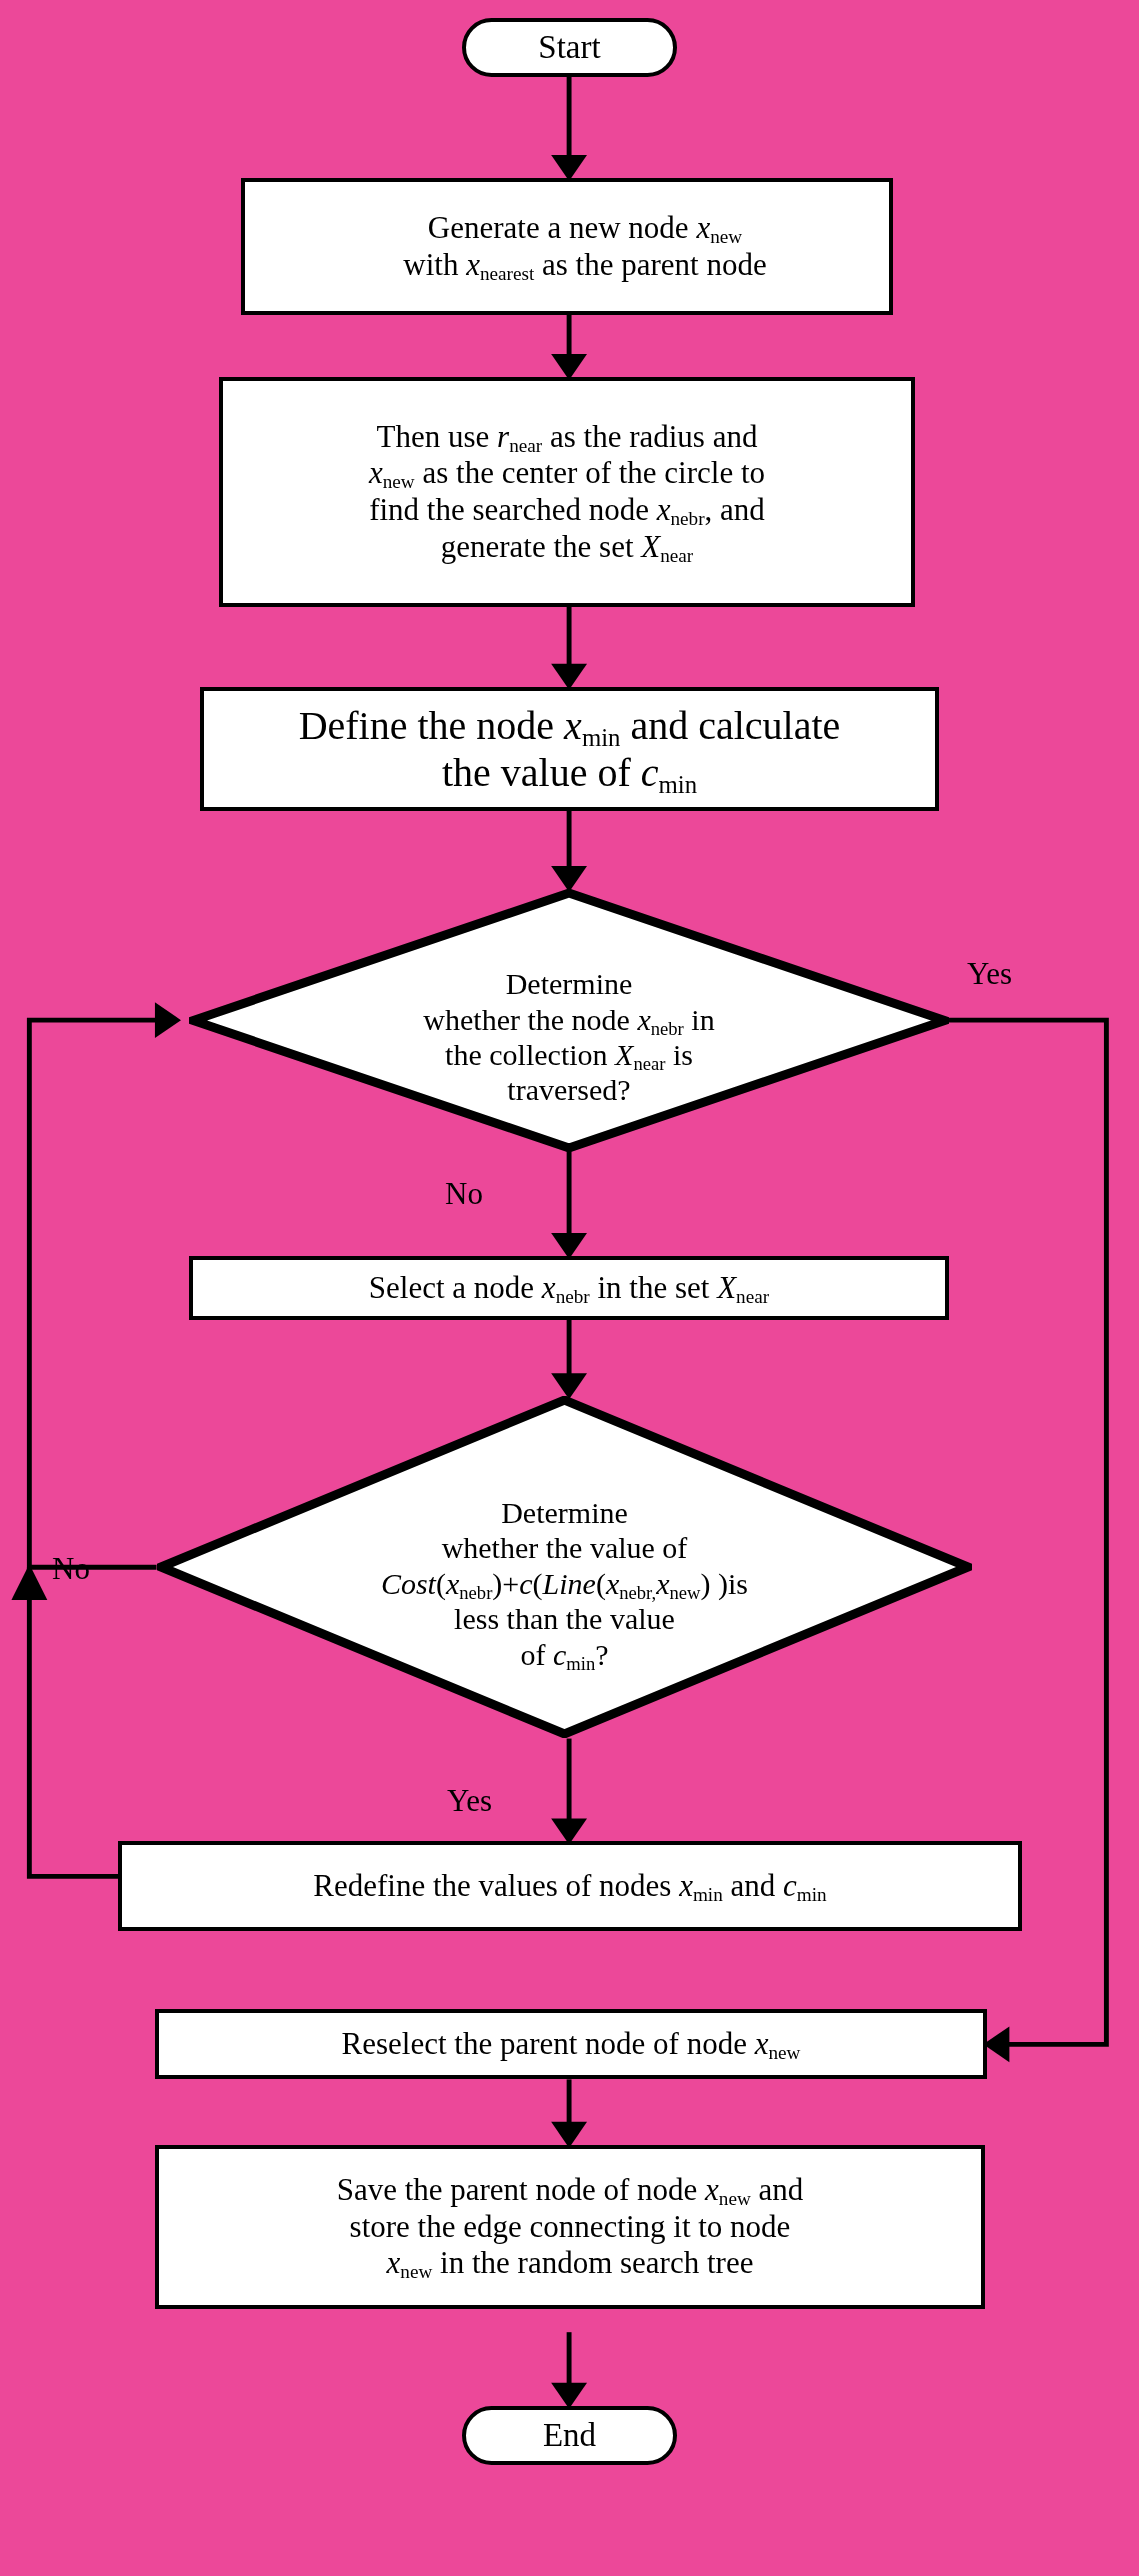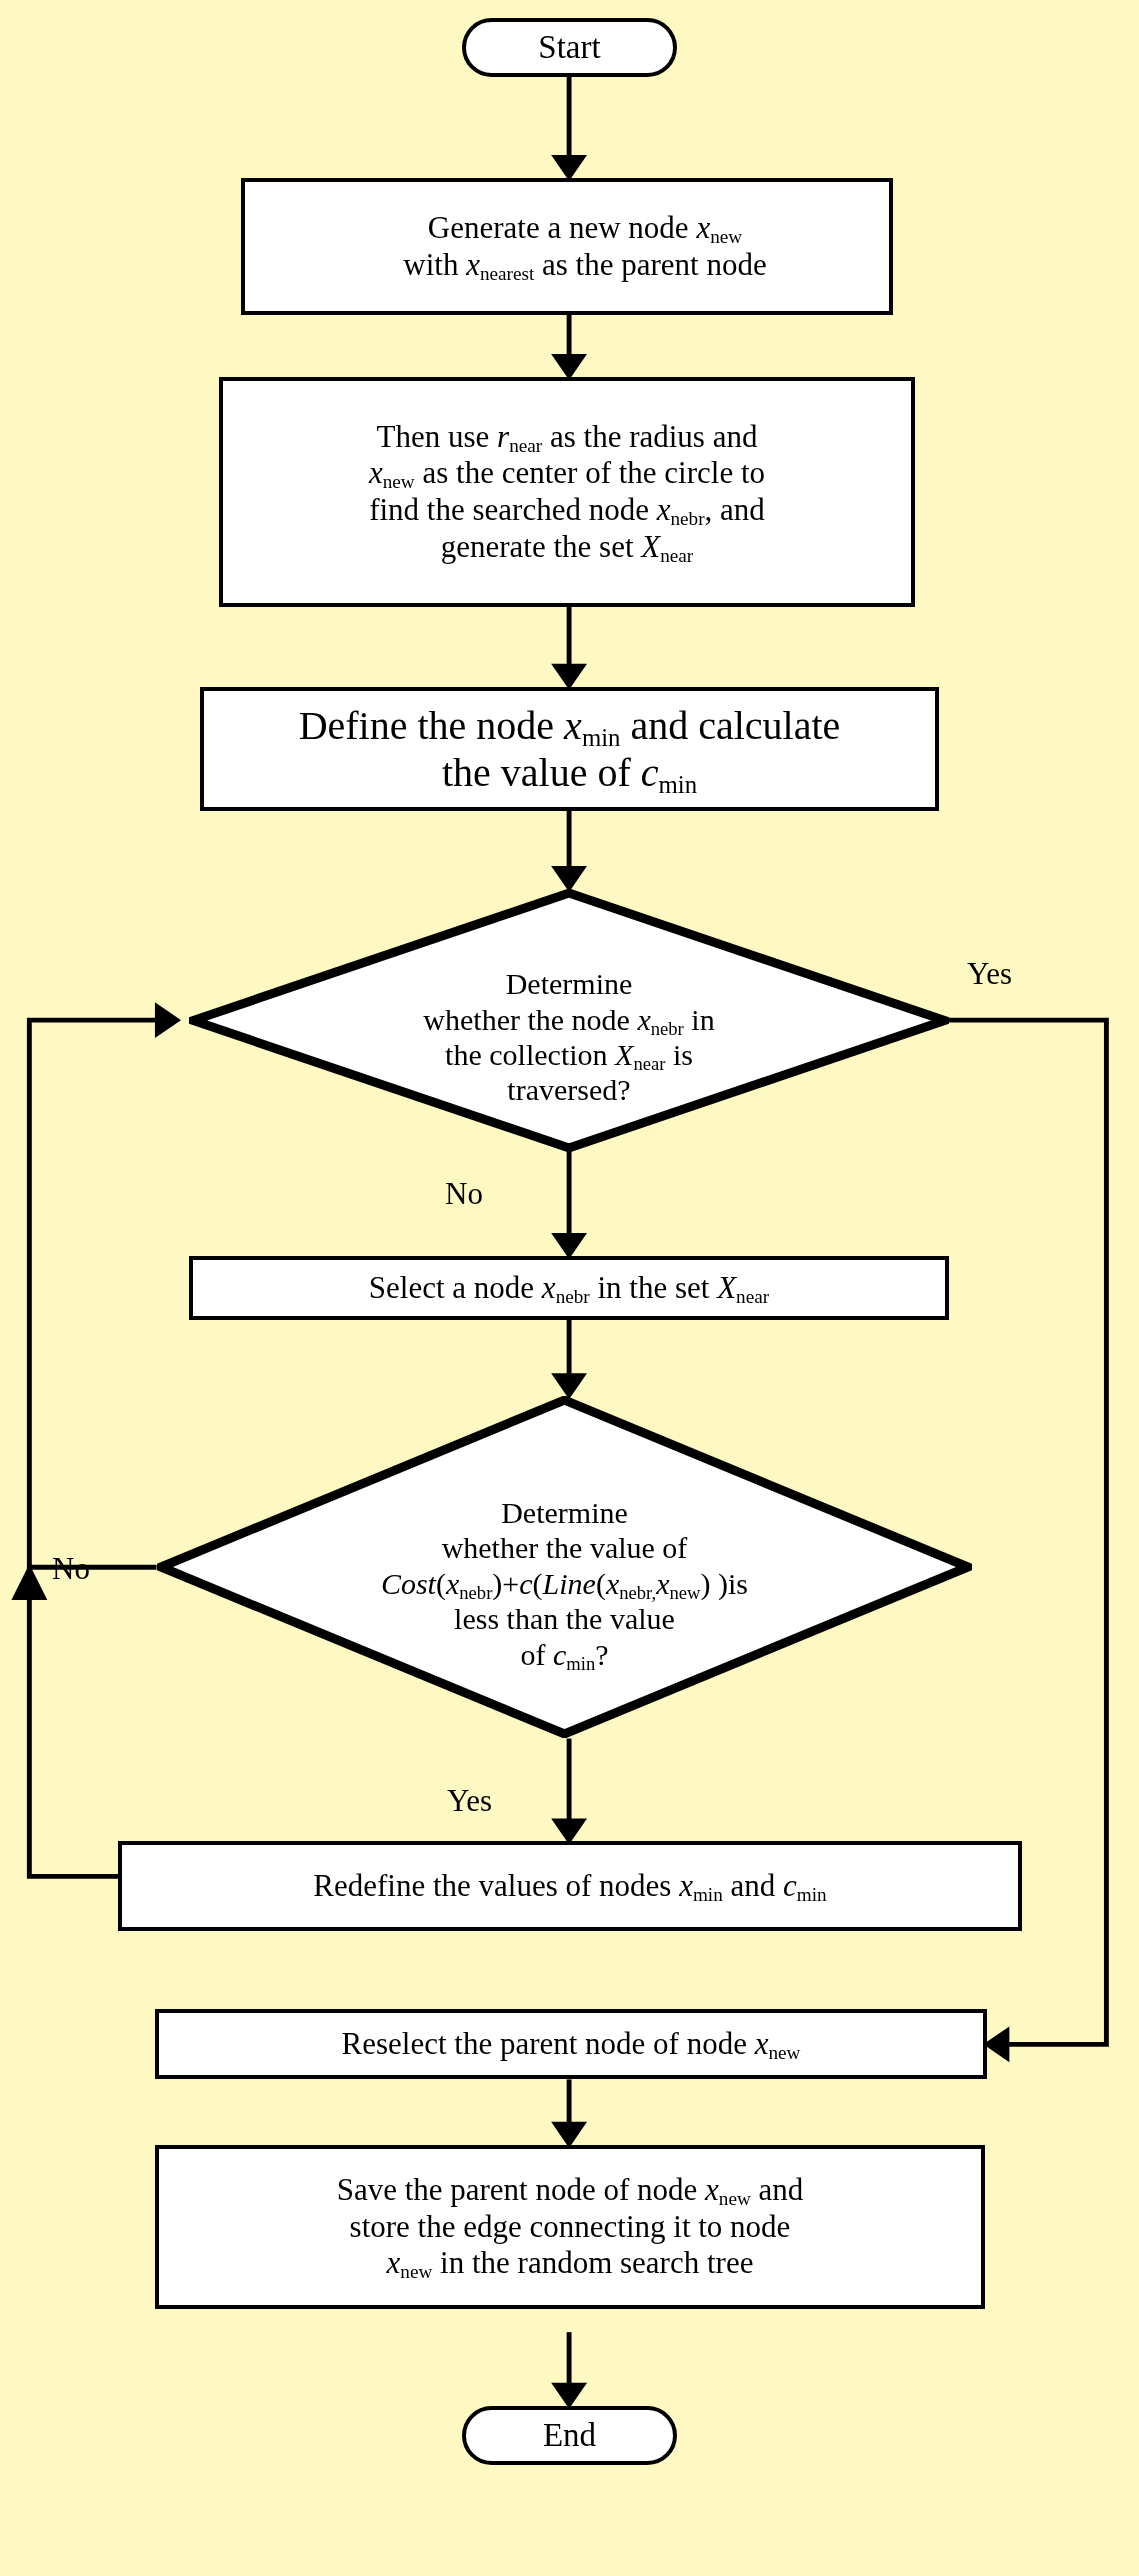"Start" #canvas { background: #fef9c3 -> #ec4899 }
